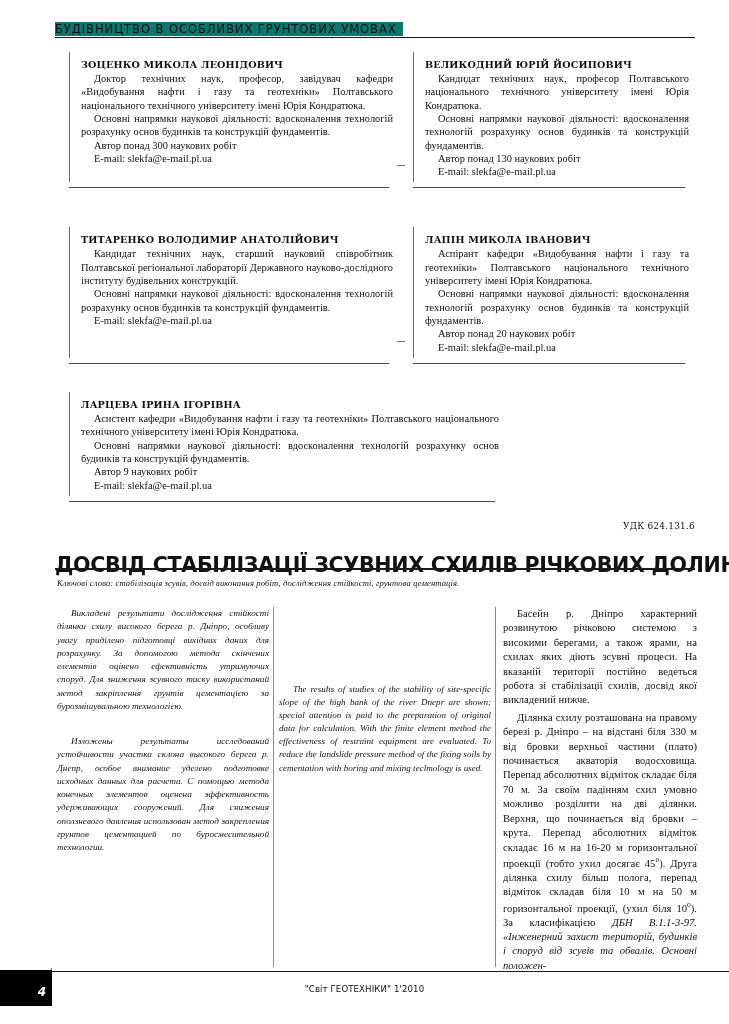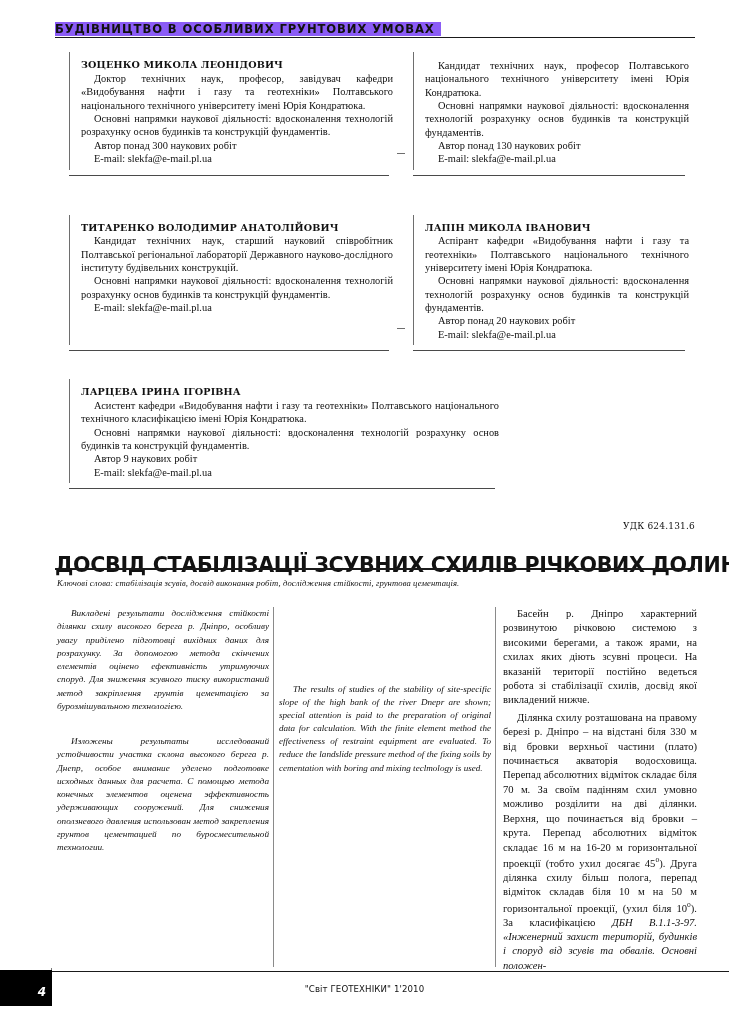"БУДІВНИЦТВО В ОСОБЛИВИХ ГРУНТОВИХ УМОВАХ" .page-header-title { background: #8b5cf6 -> #0f766e; font-weight: bold -> normal }
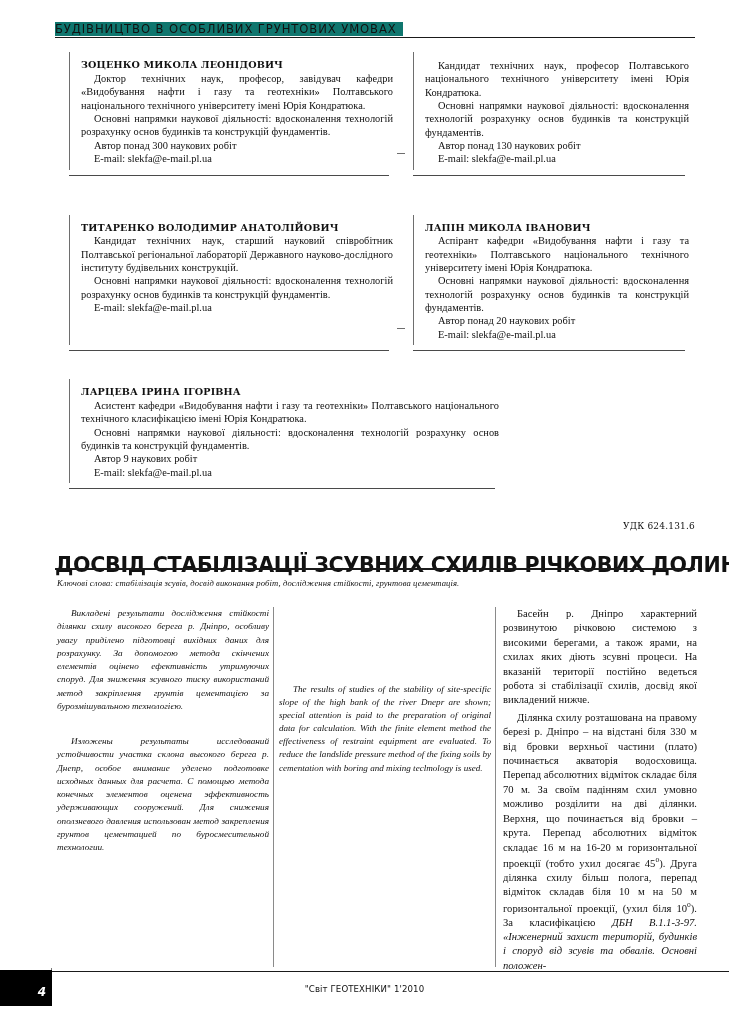"ВЕЛИКОДНИЙ ЮРІЙ ЙОСИПОВИЧ" div.bio-name { html: none -> <div>ВЕЛИКОДНИЙ ЮРІЙ ЙОСИПОВИЧ</div> }
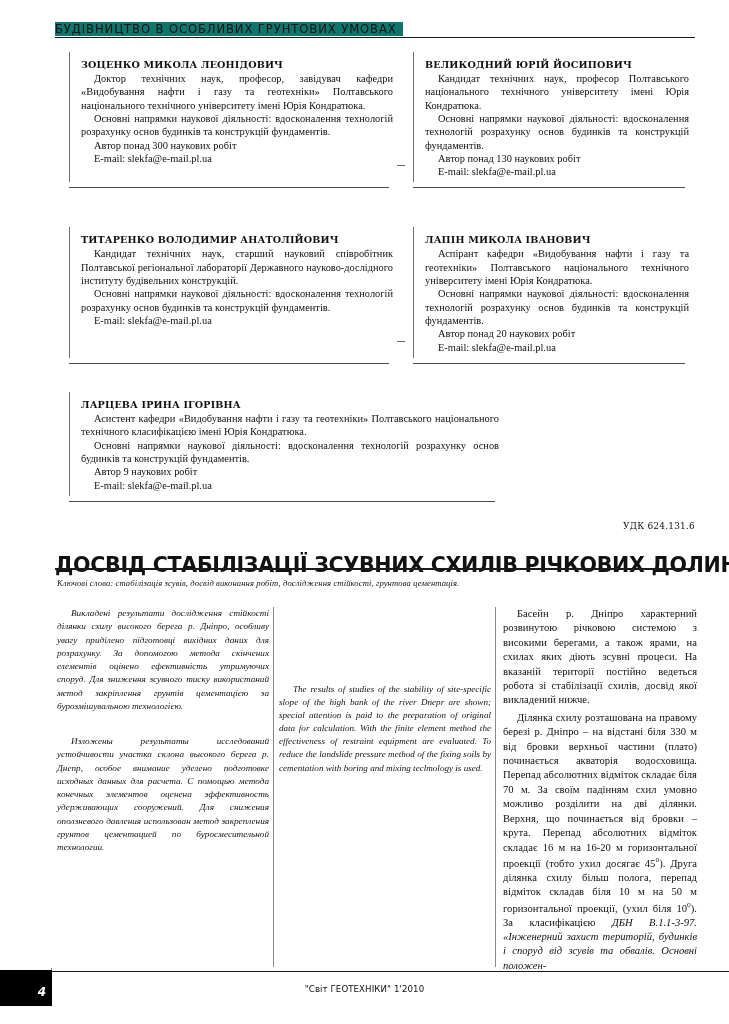"Асистент кафедри «Видобування нафти і" p.bio-p { text: класифікацією -> університету }
